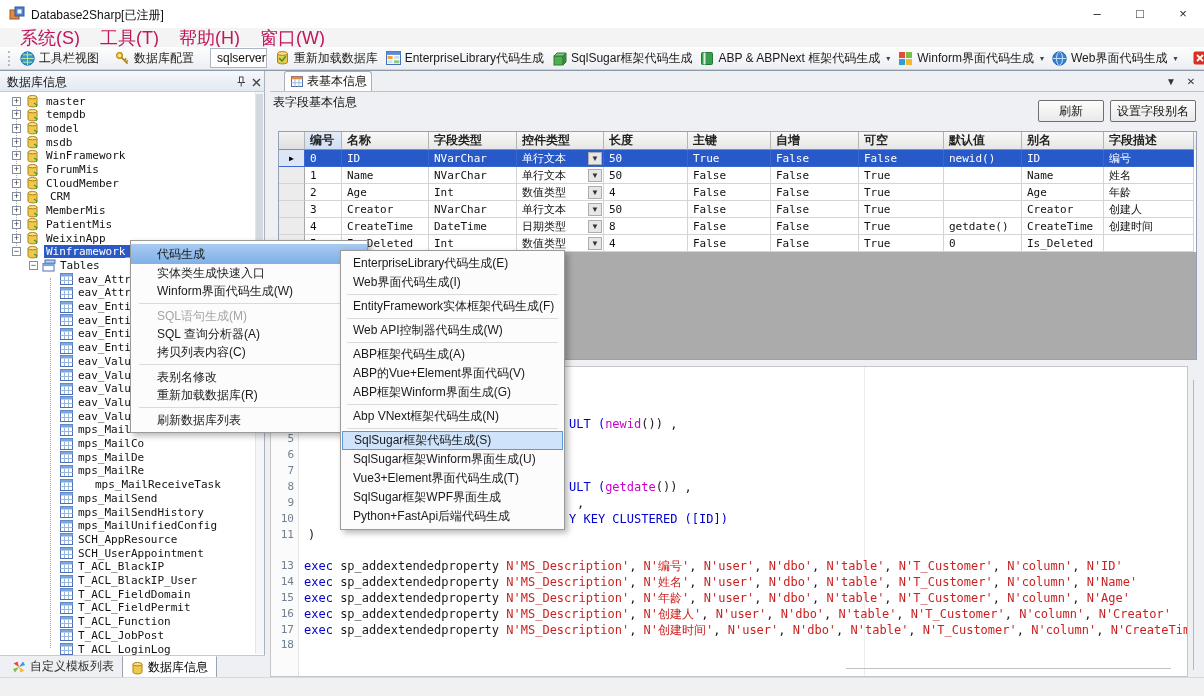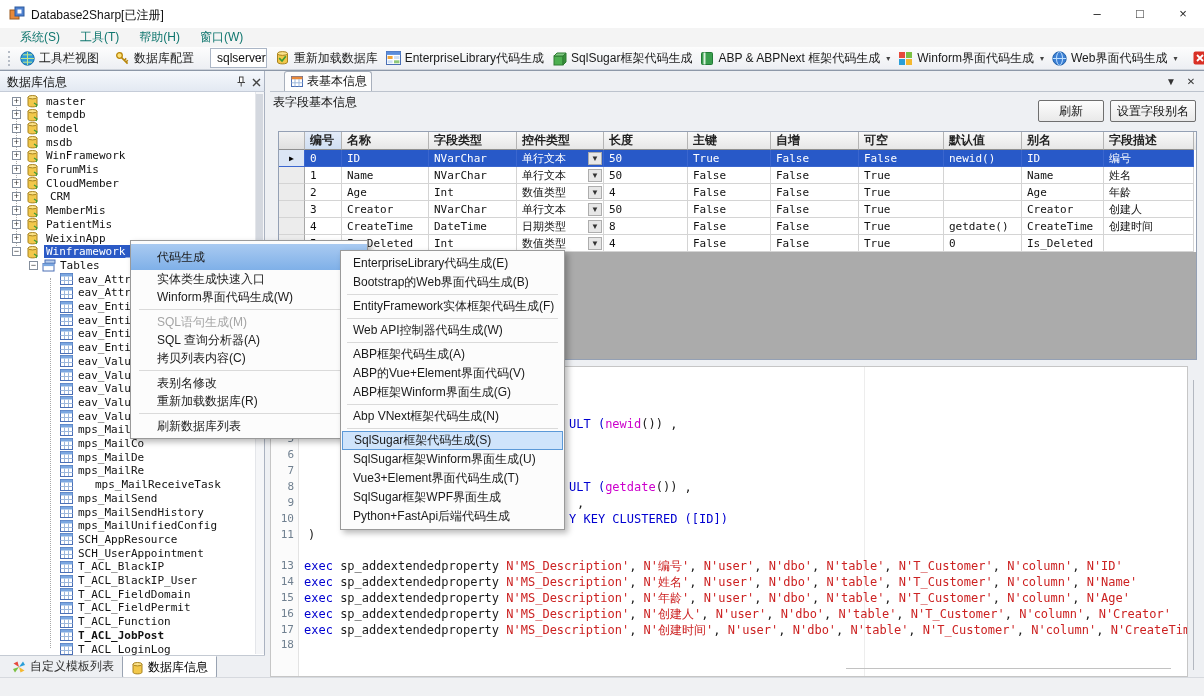"系统(S)" .menu-item { color: #0f766e -> #be185d; font-size: 12px -> 18px }
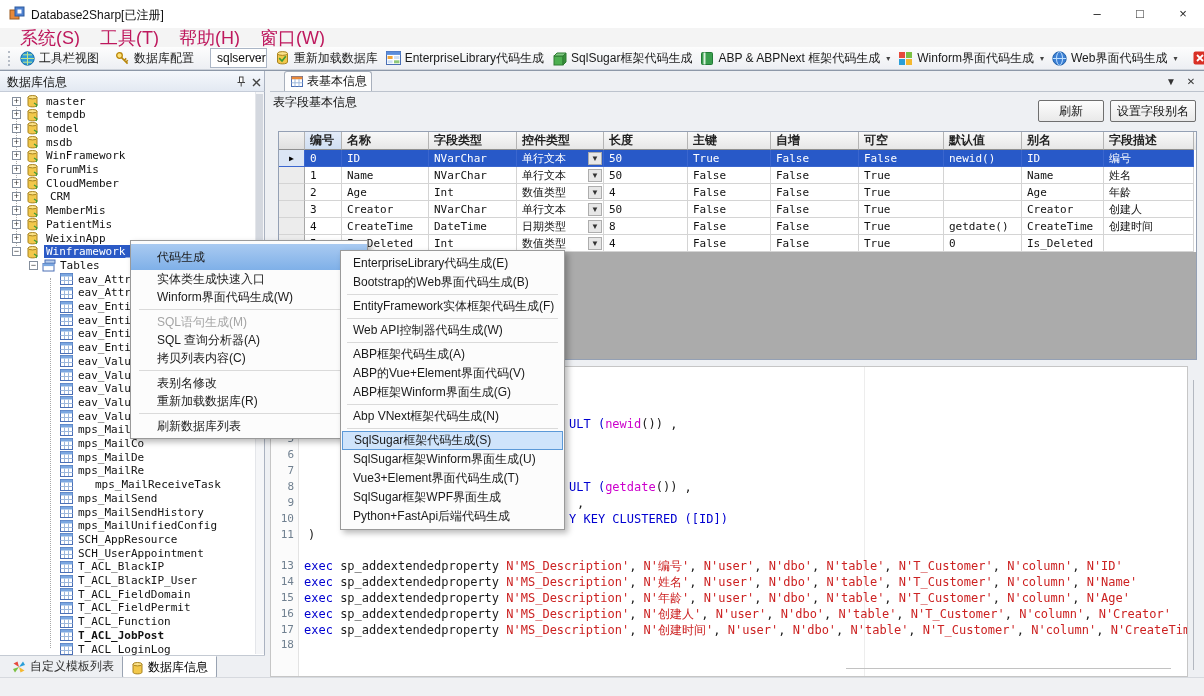"代码生成" .mi.tall { height: 26px -> 20px }
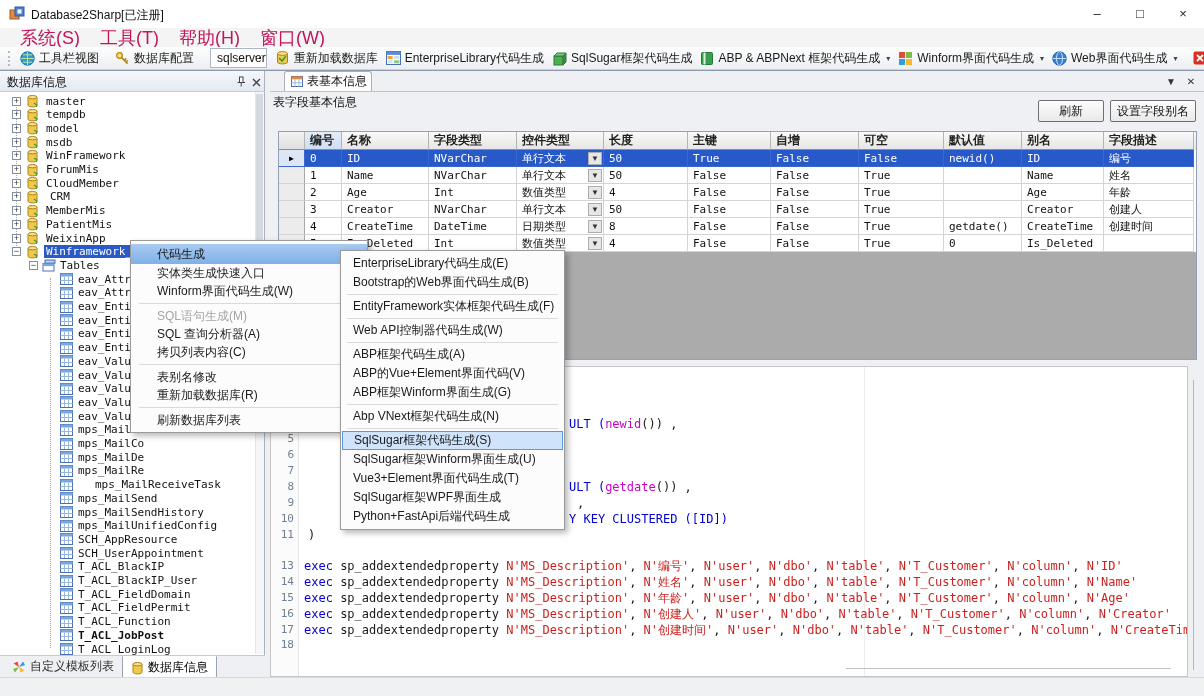"Web界面代码生成(I)" div.smi { html: none -> <div> <span>Web界面代码生成(I)</span> </div> }
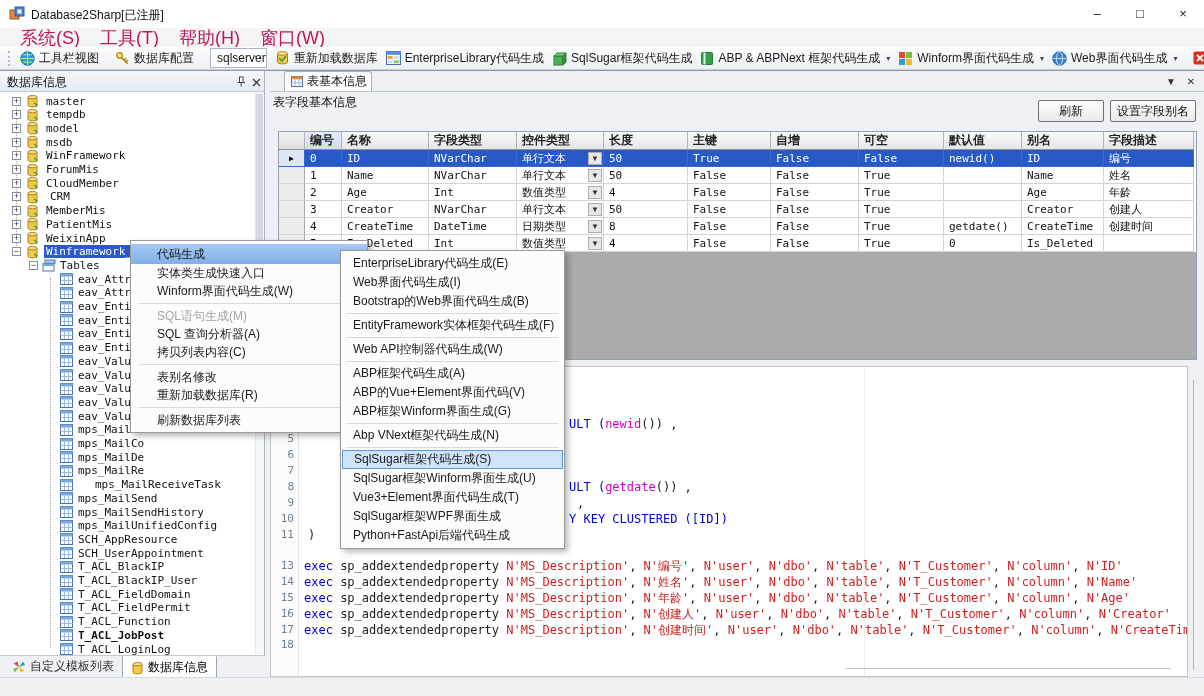"Bootstrap的Web界面代码生成(B)" div.smi { html: <div> <span>Bootstrap的Web界面代码生成(B)</span> </div> -> none }
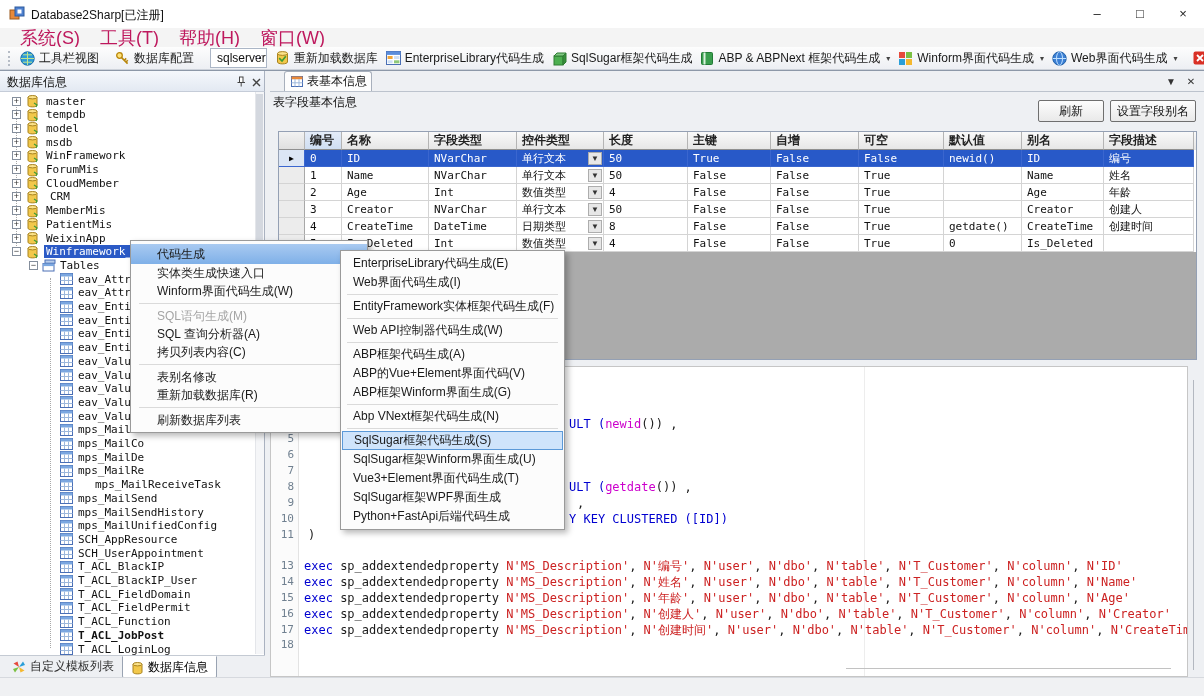"T_ACL_JobPost" div.tree-row { font-weight: bold -> none }
